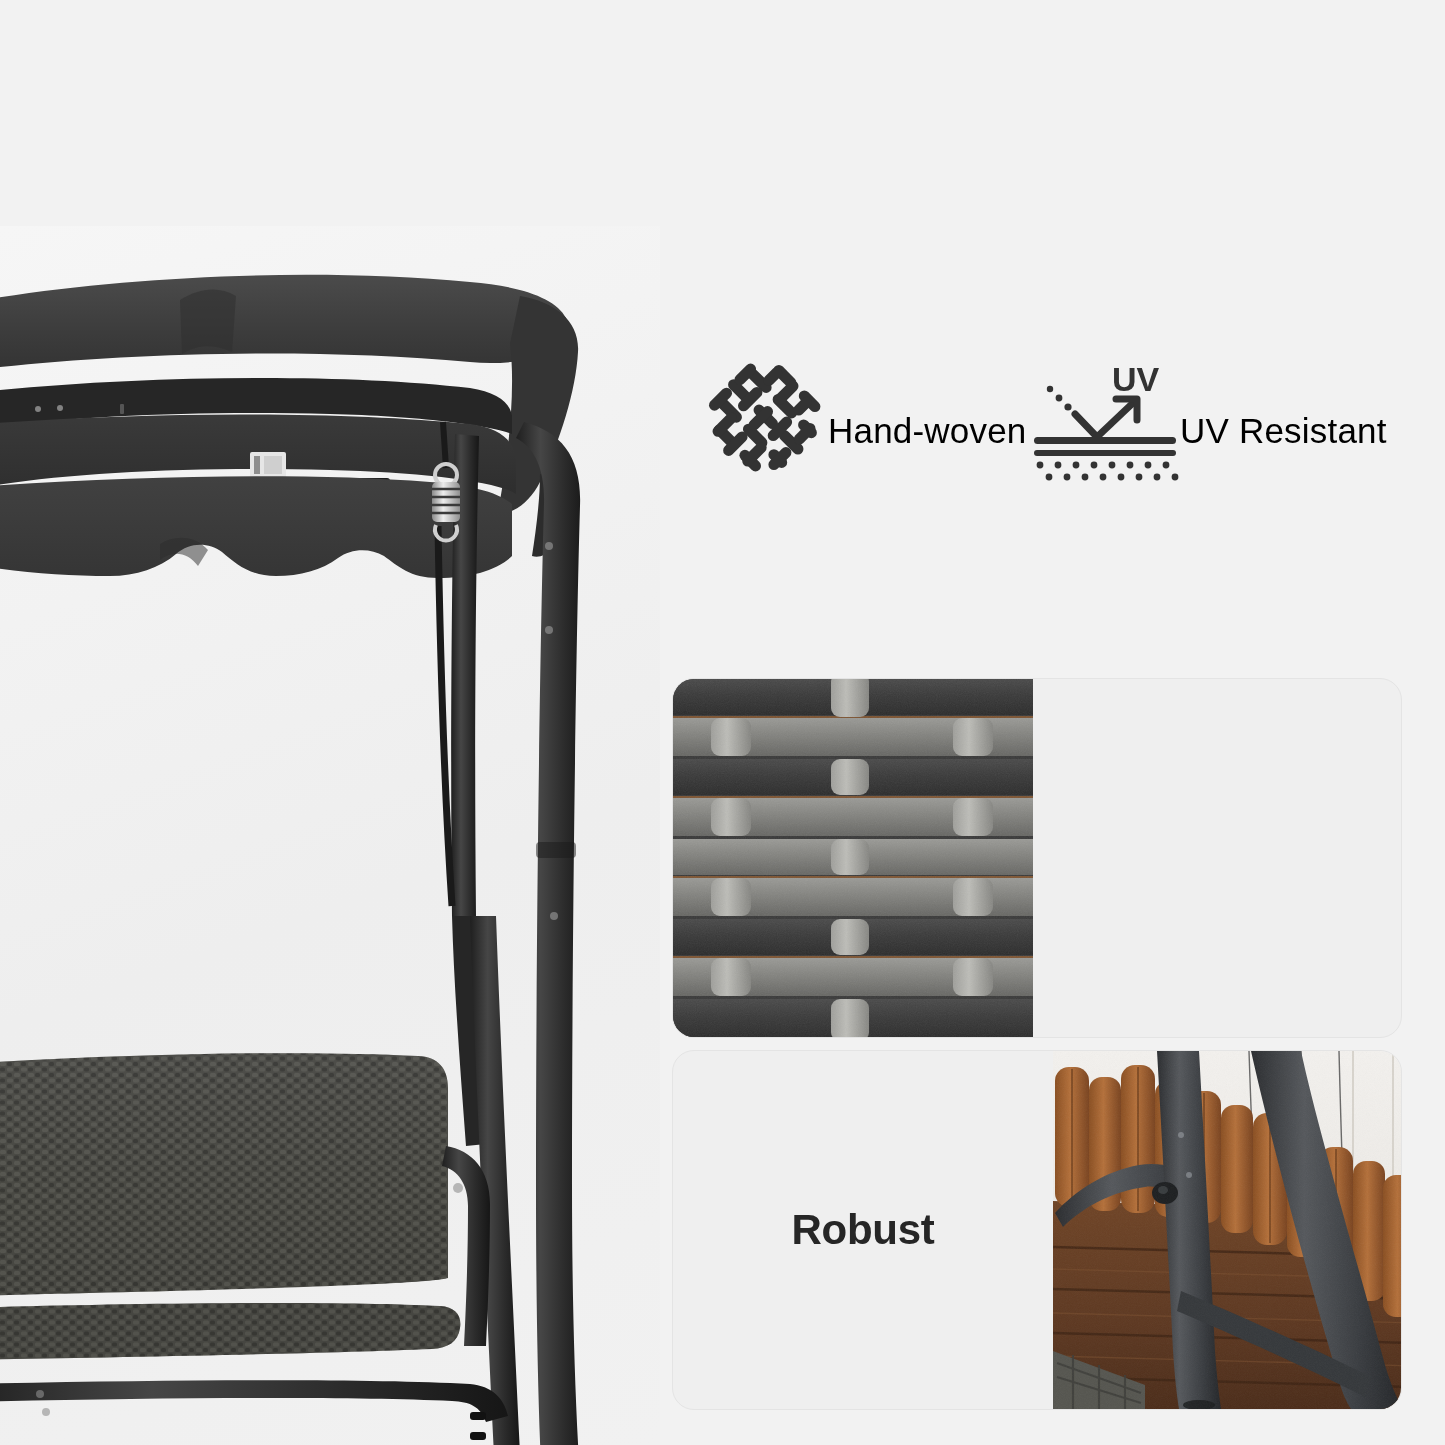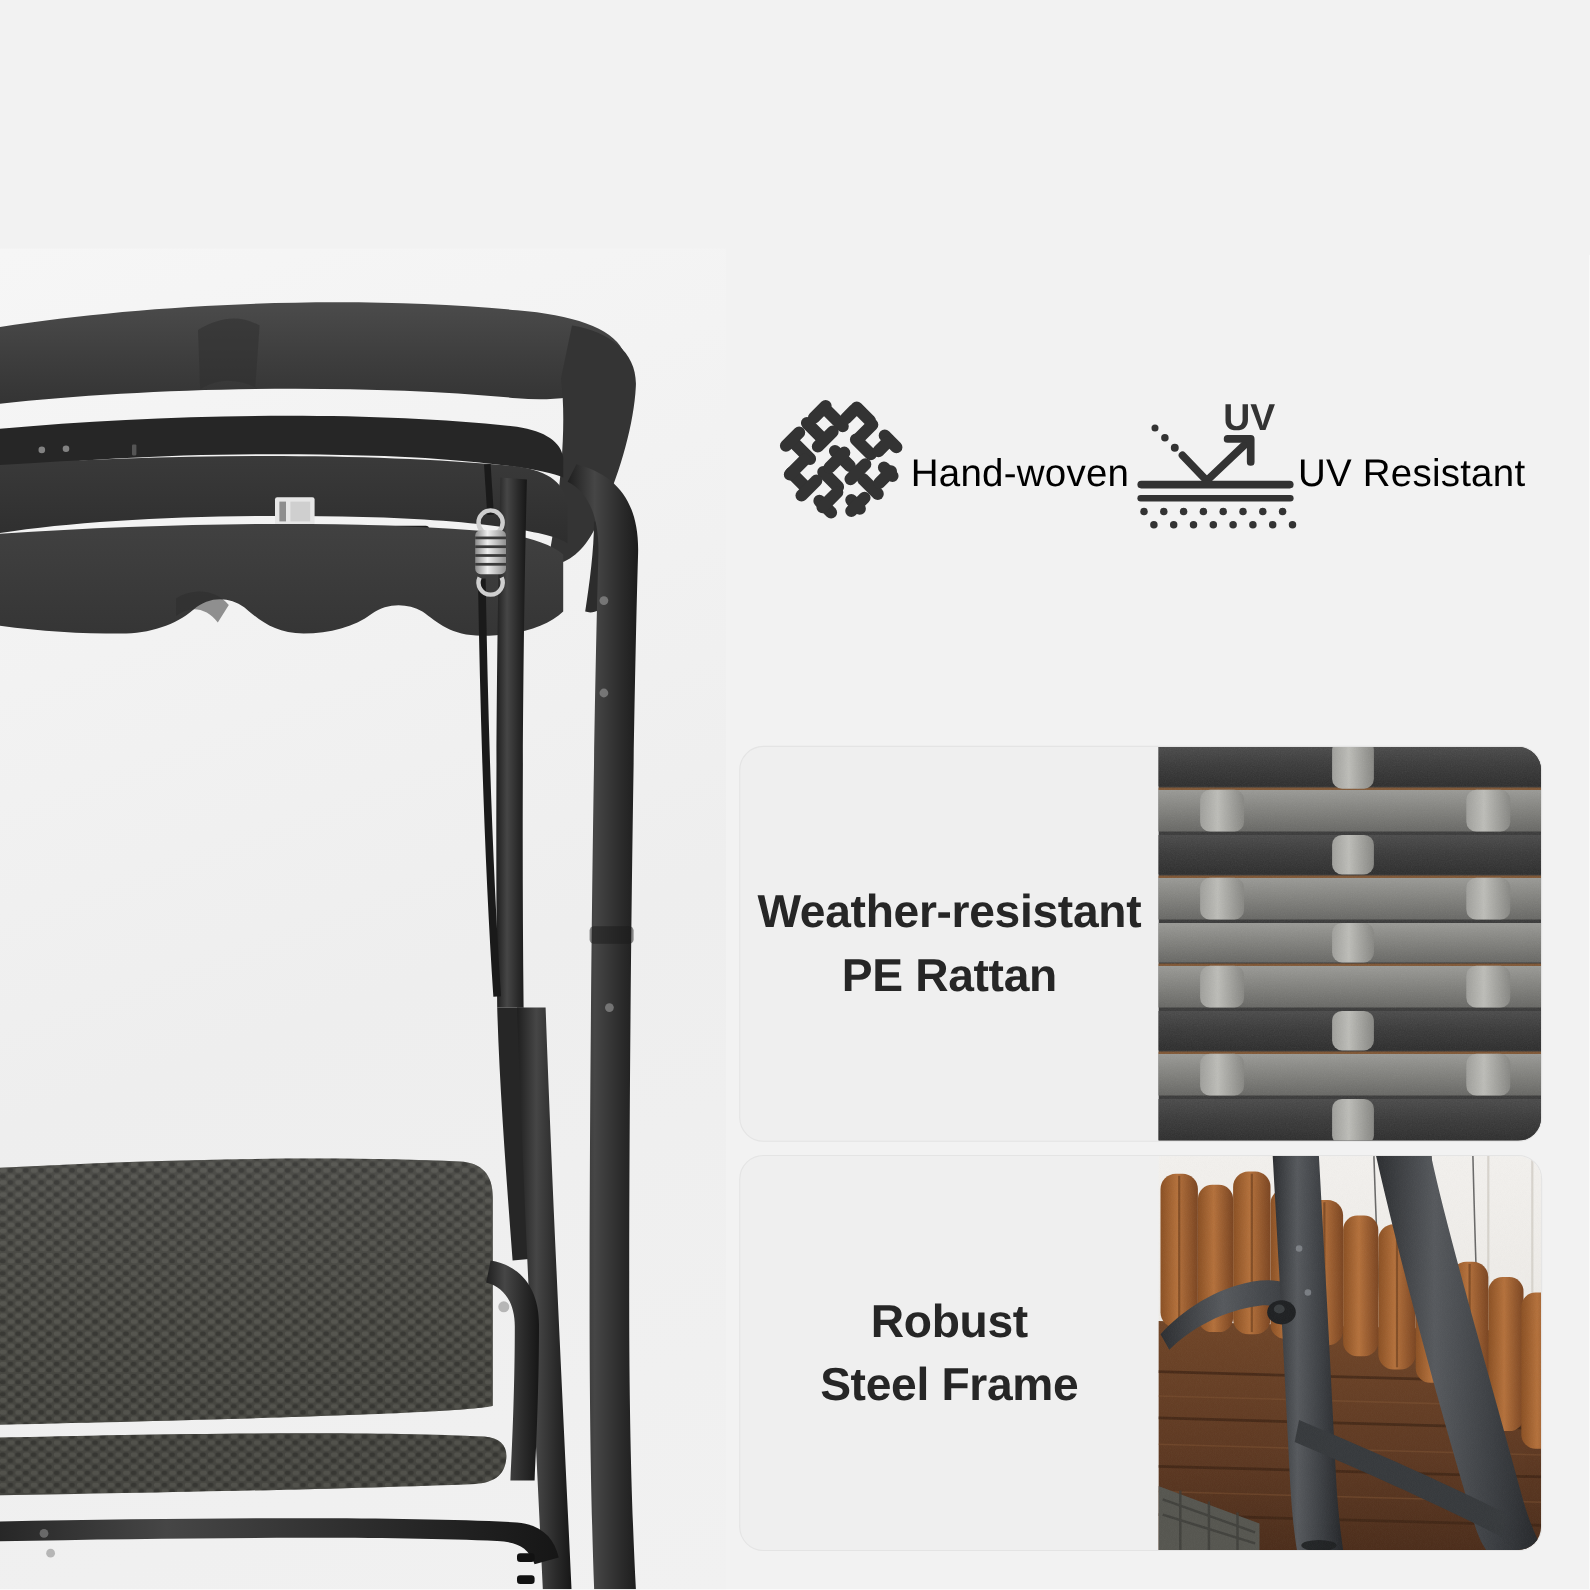"Weather-resistant" div.card-text { html: <div> <div>Weather-resistant</div> <div>PE Rattan</div> </div> -> none }
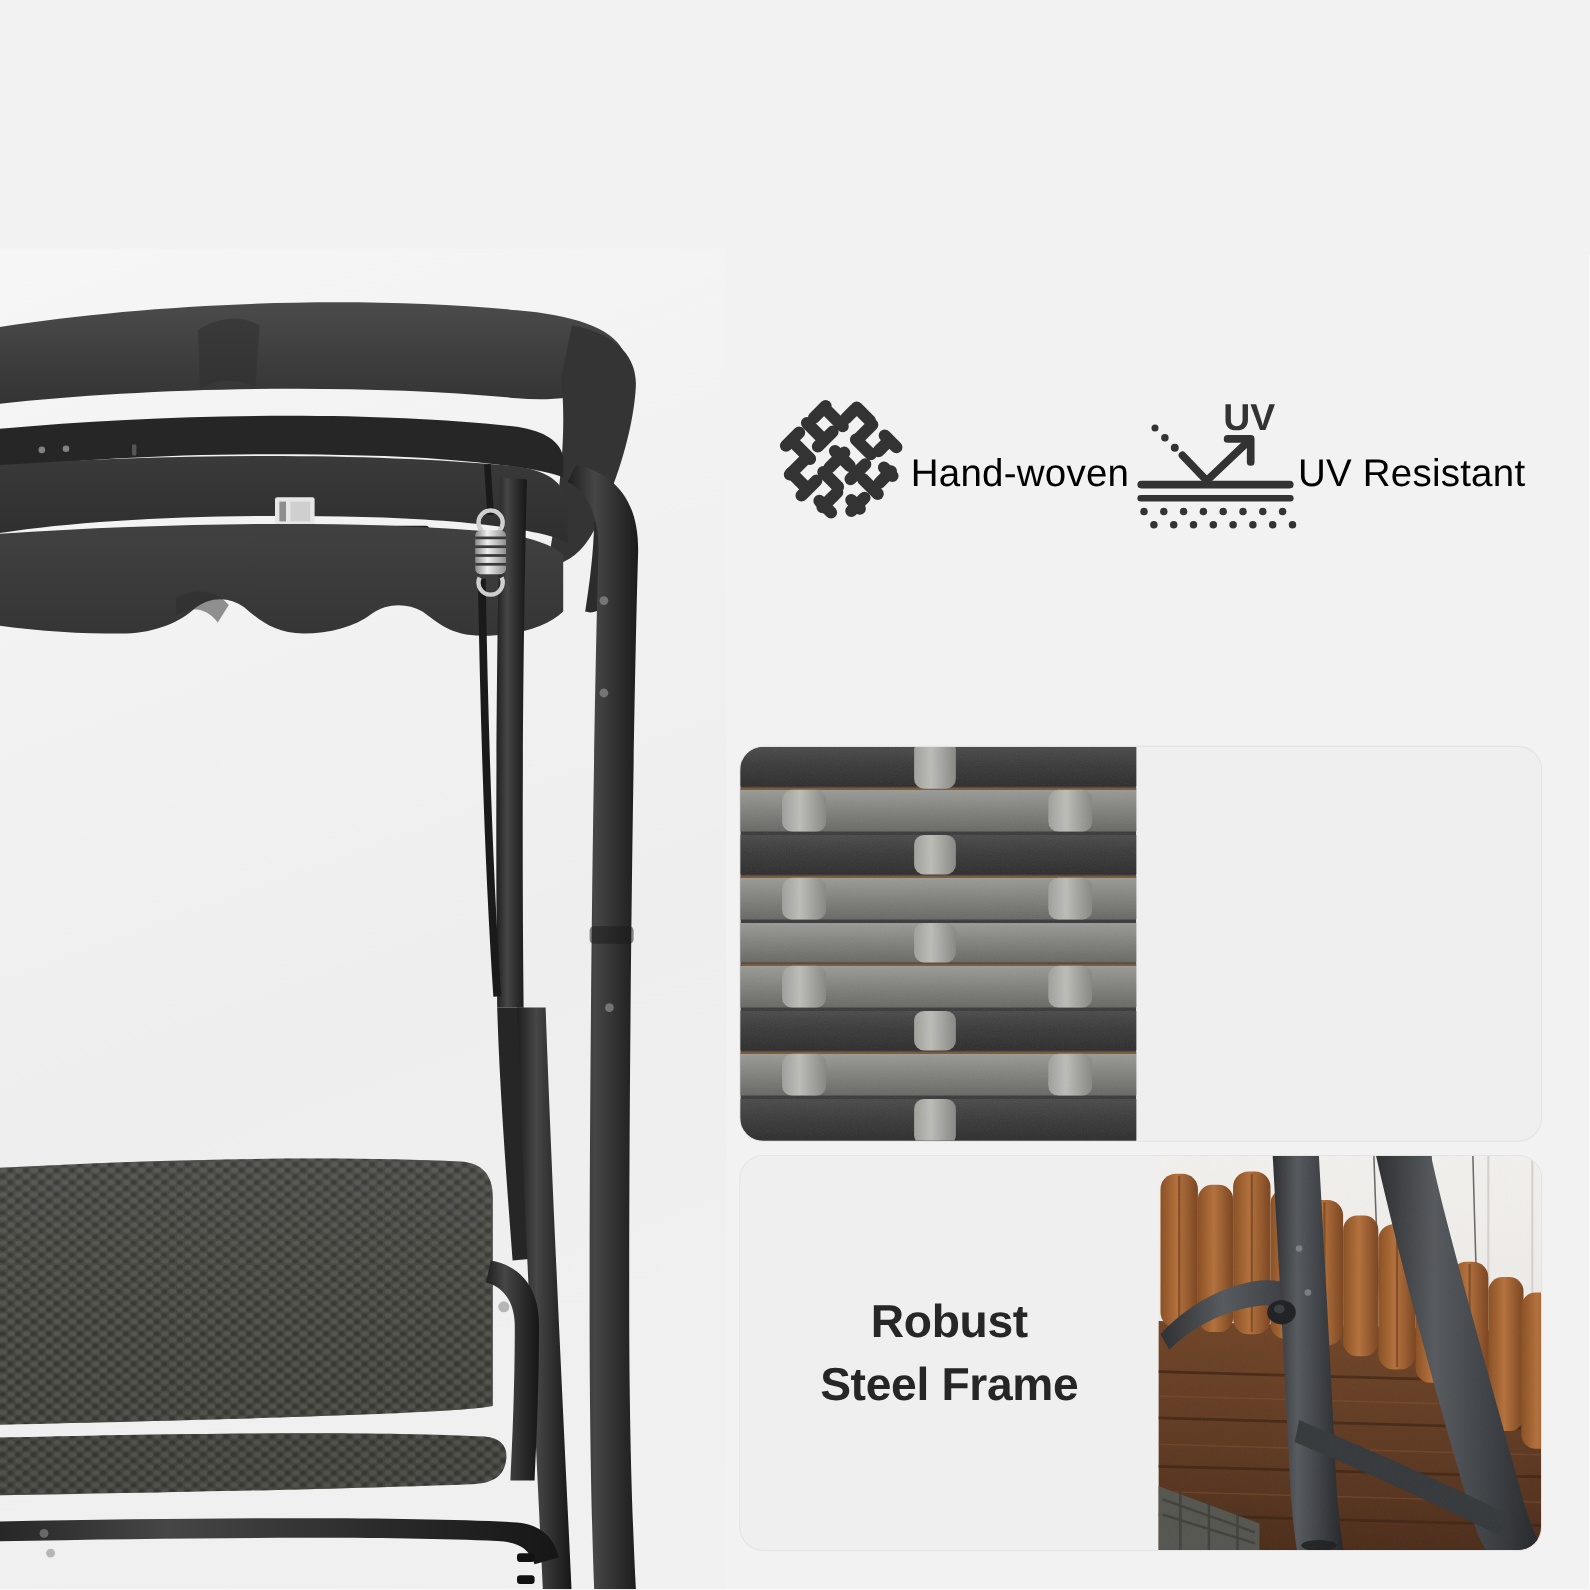"Steel Frame" div.card-line { html: <div>Steel Frame</div> -> none }
